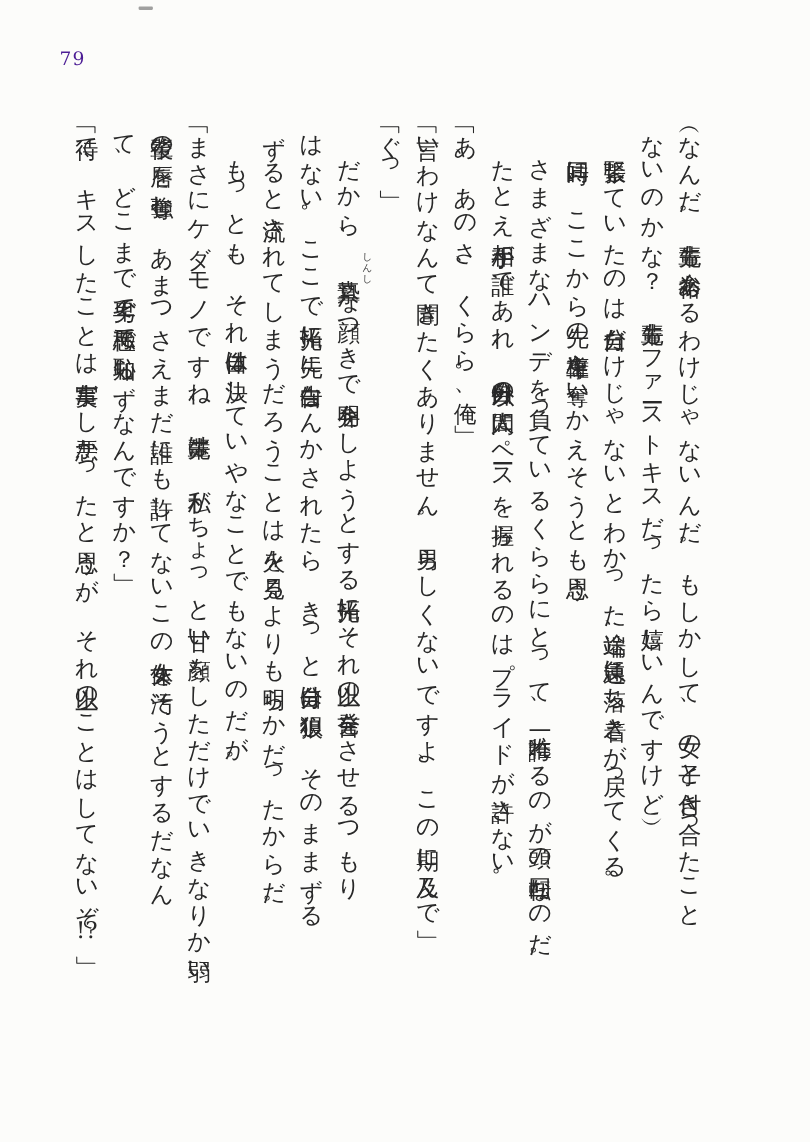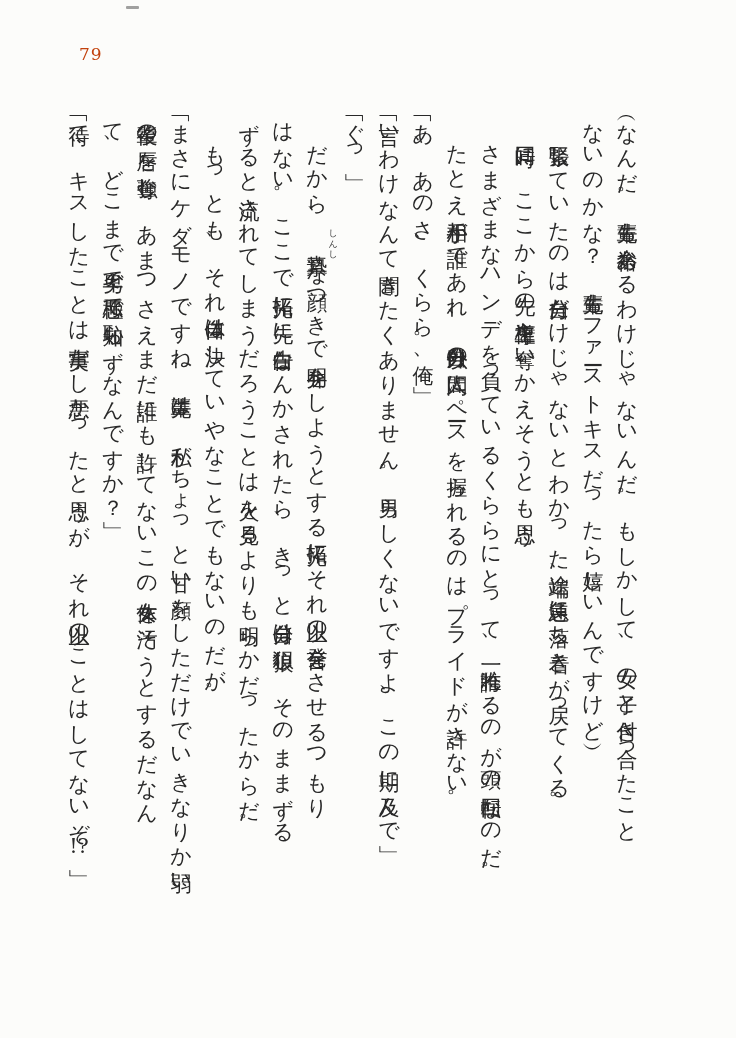"79" .page-number { color: #c2410c -> #4c1d95; left: 79px -> 54px }
